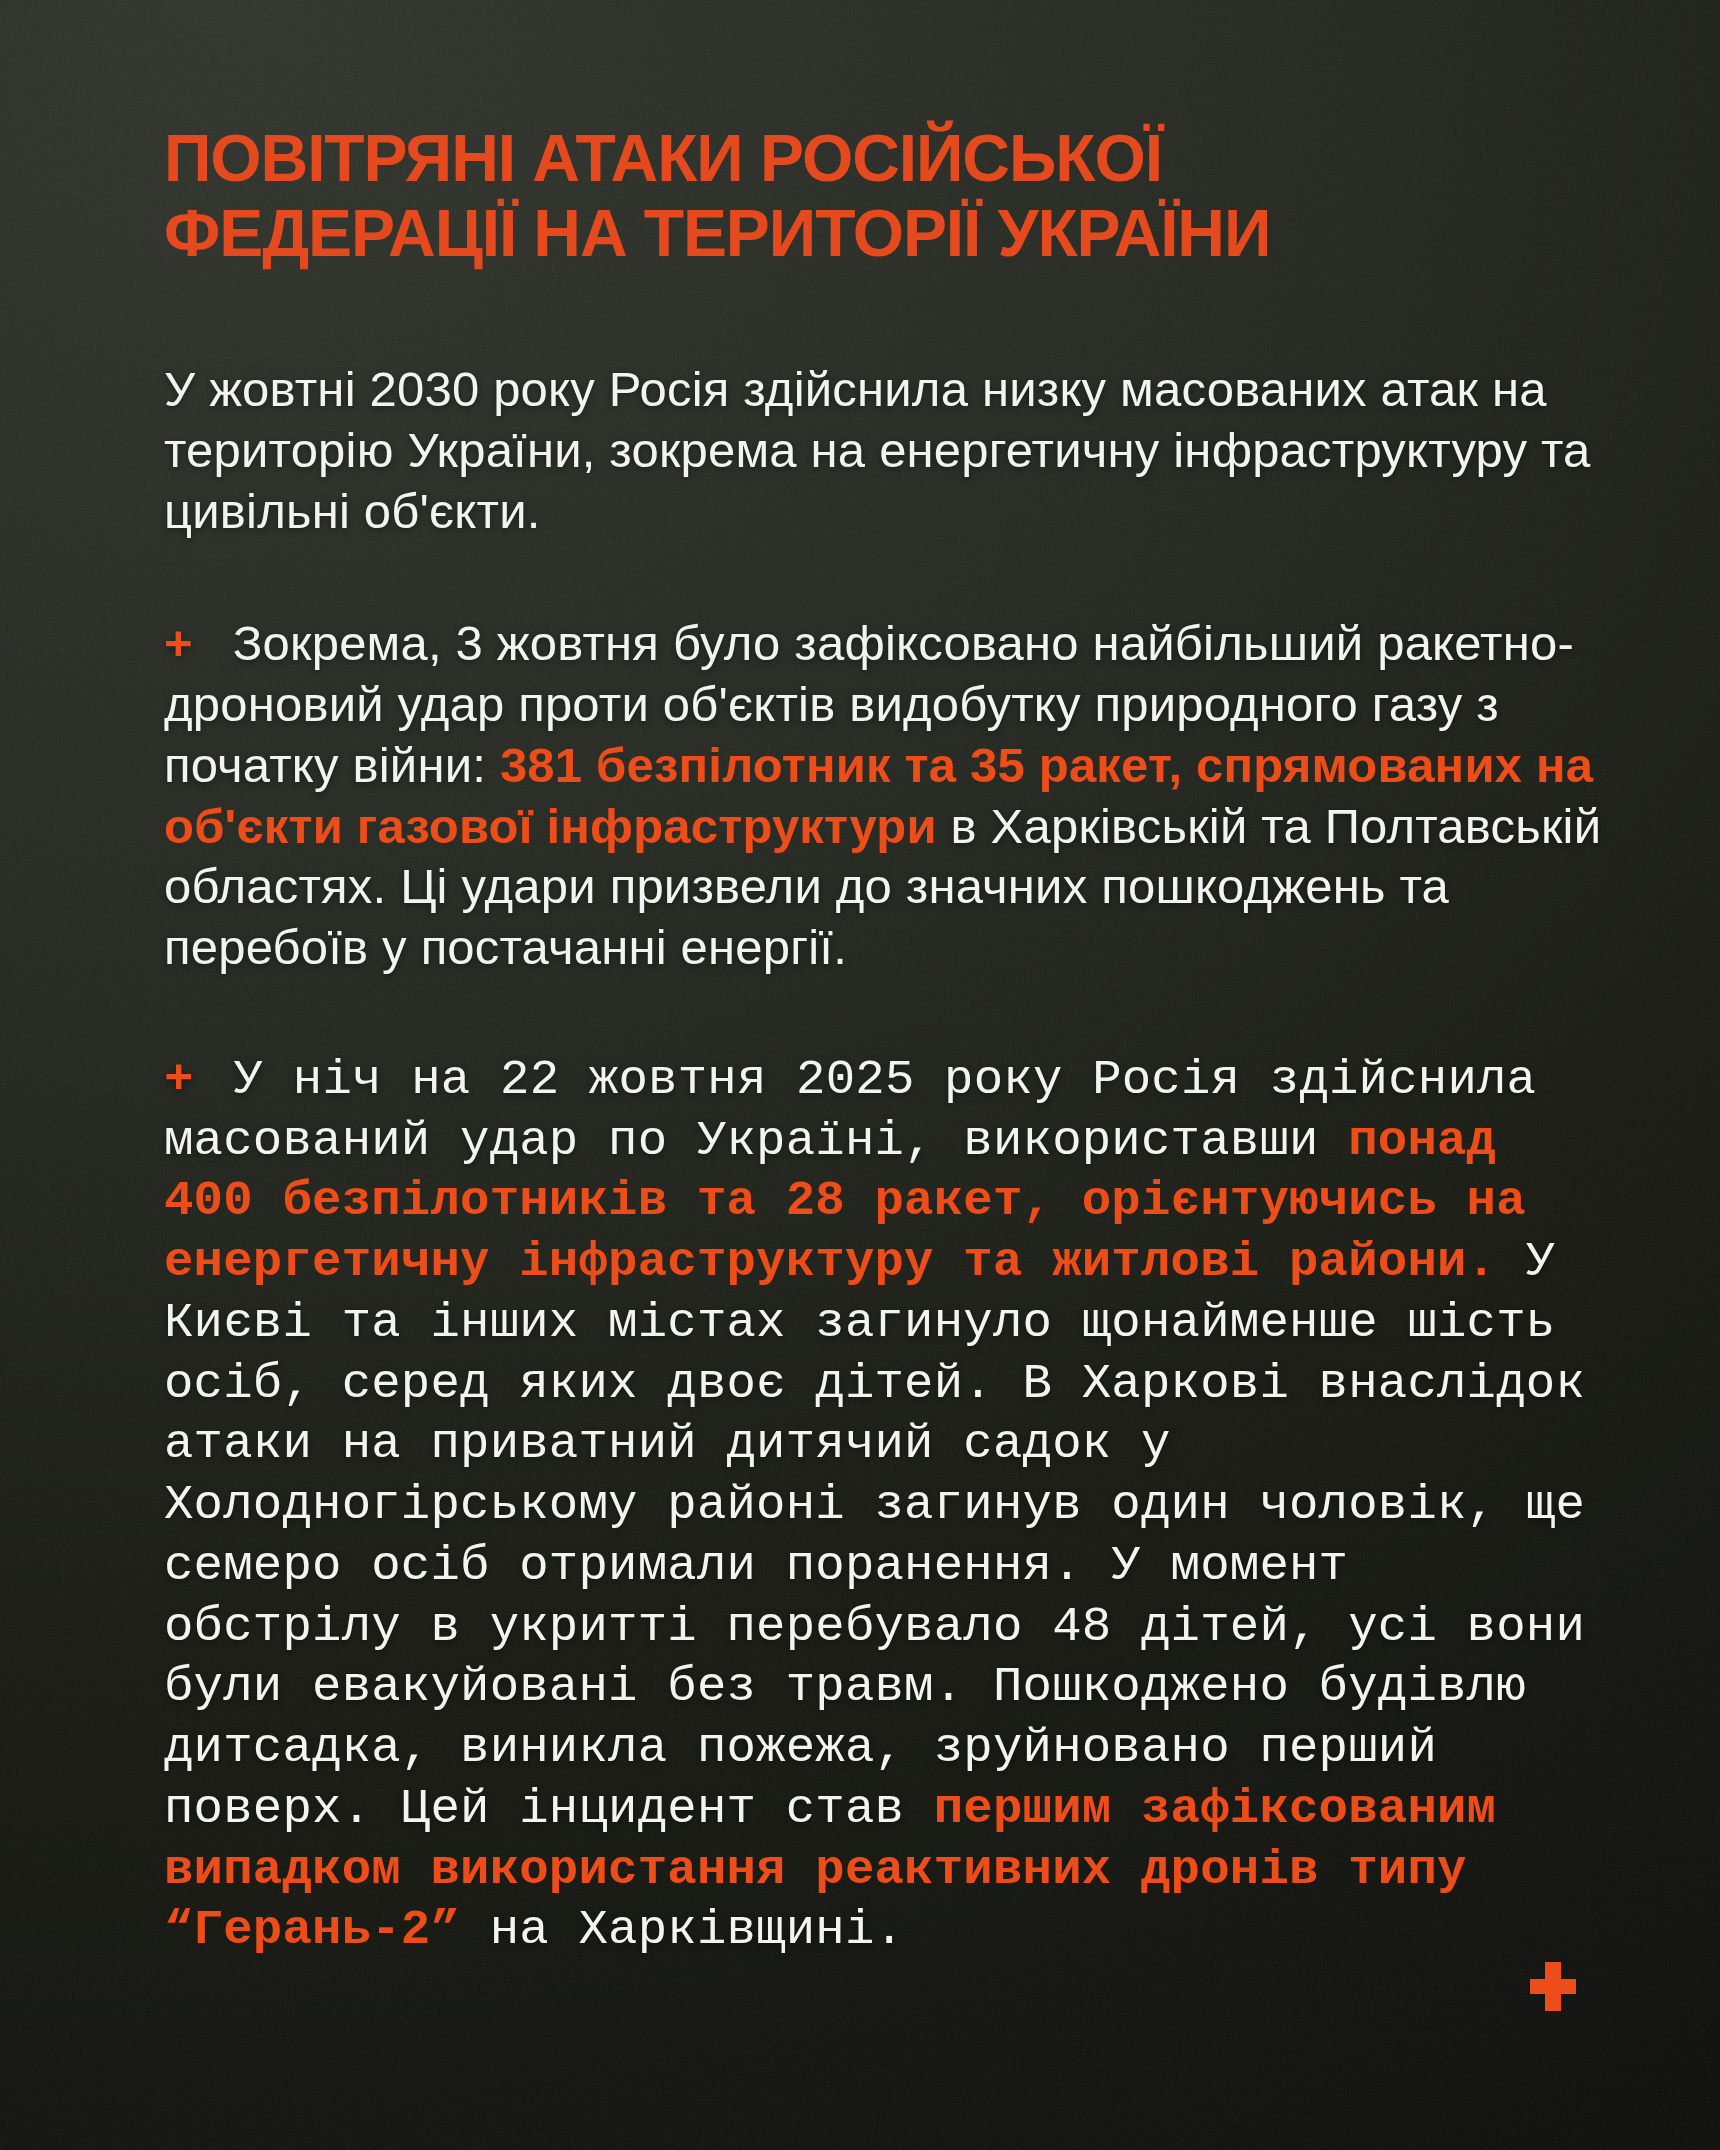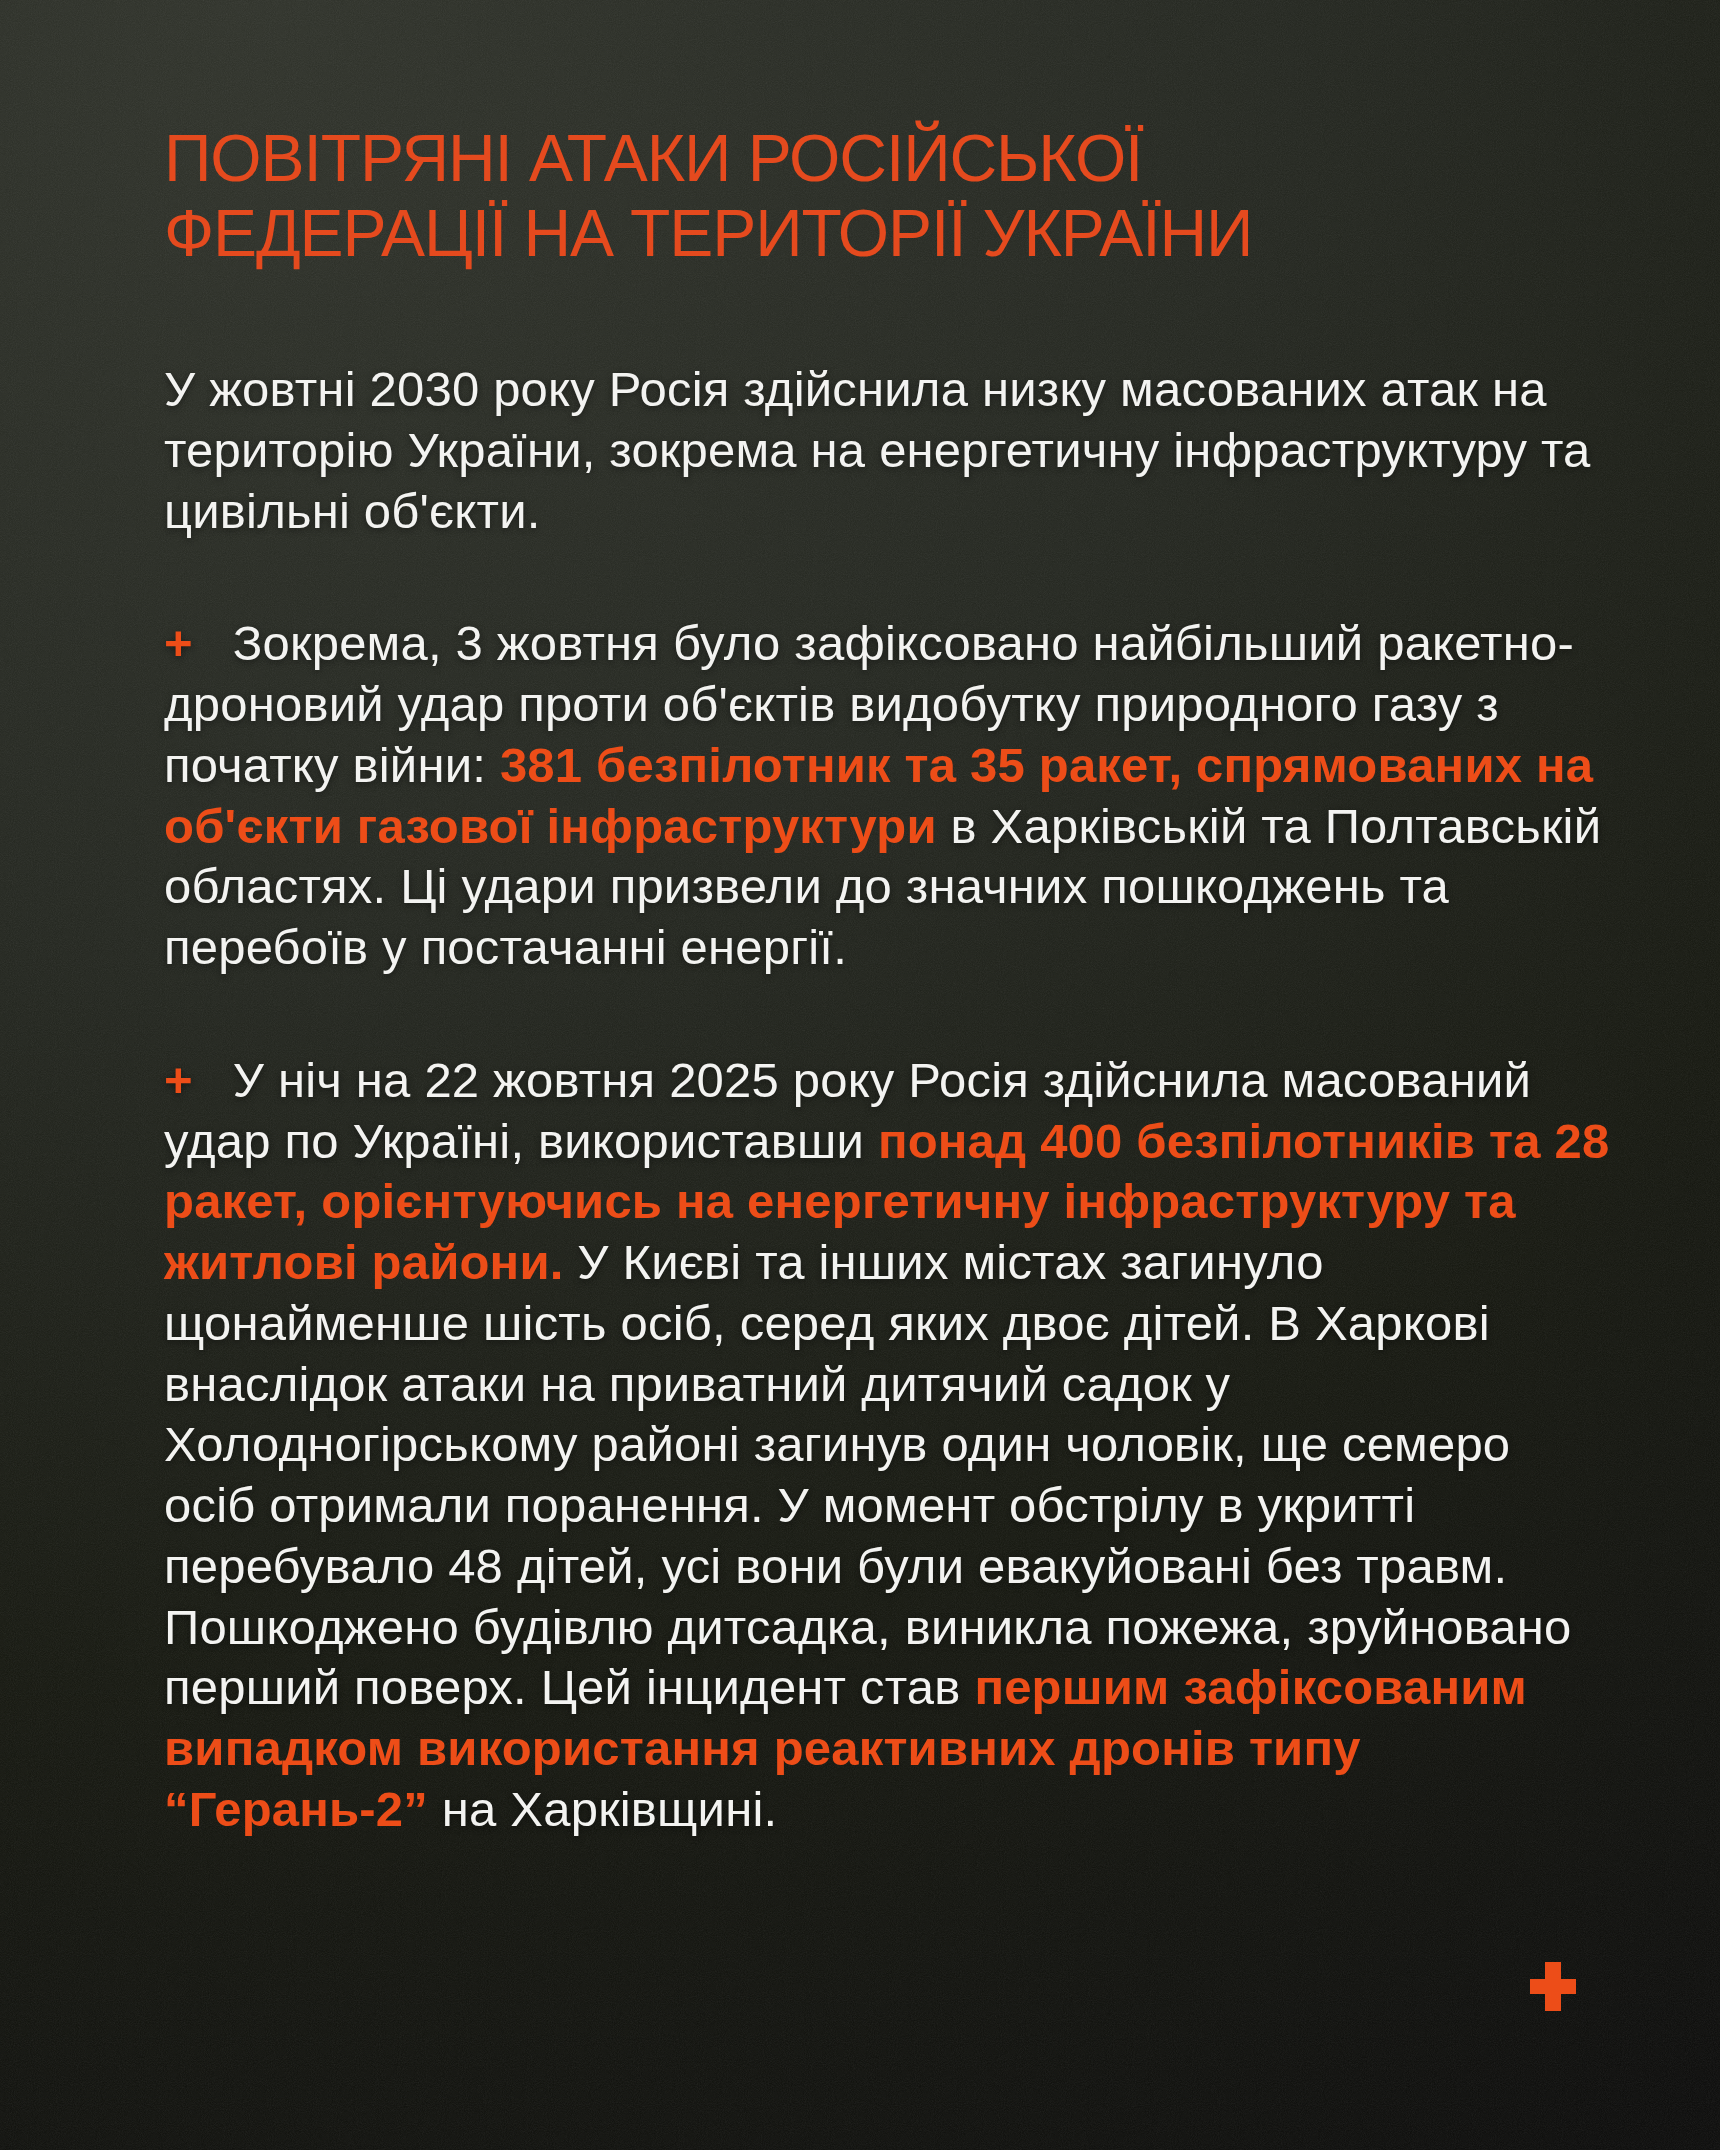"ПОВІТРЯНІ АТАКИ РОСІЙСЬКОЇ" .title { font-weight: 400 -> 700 }
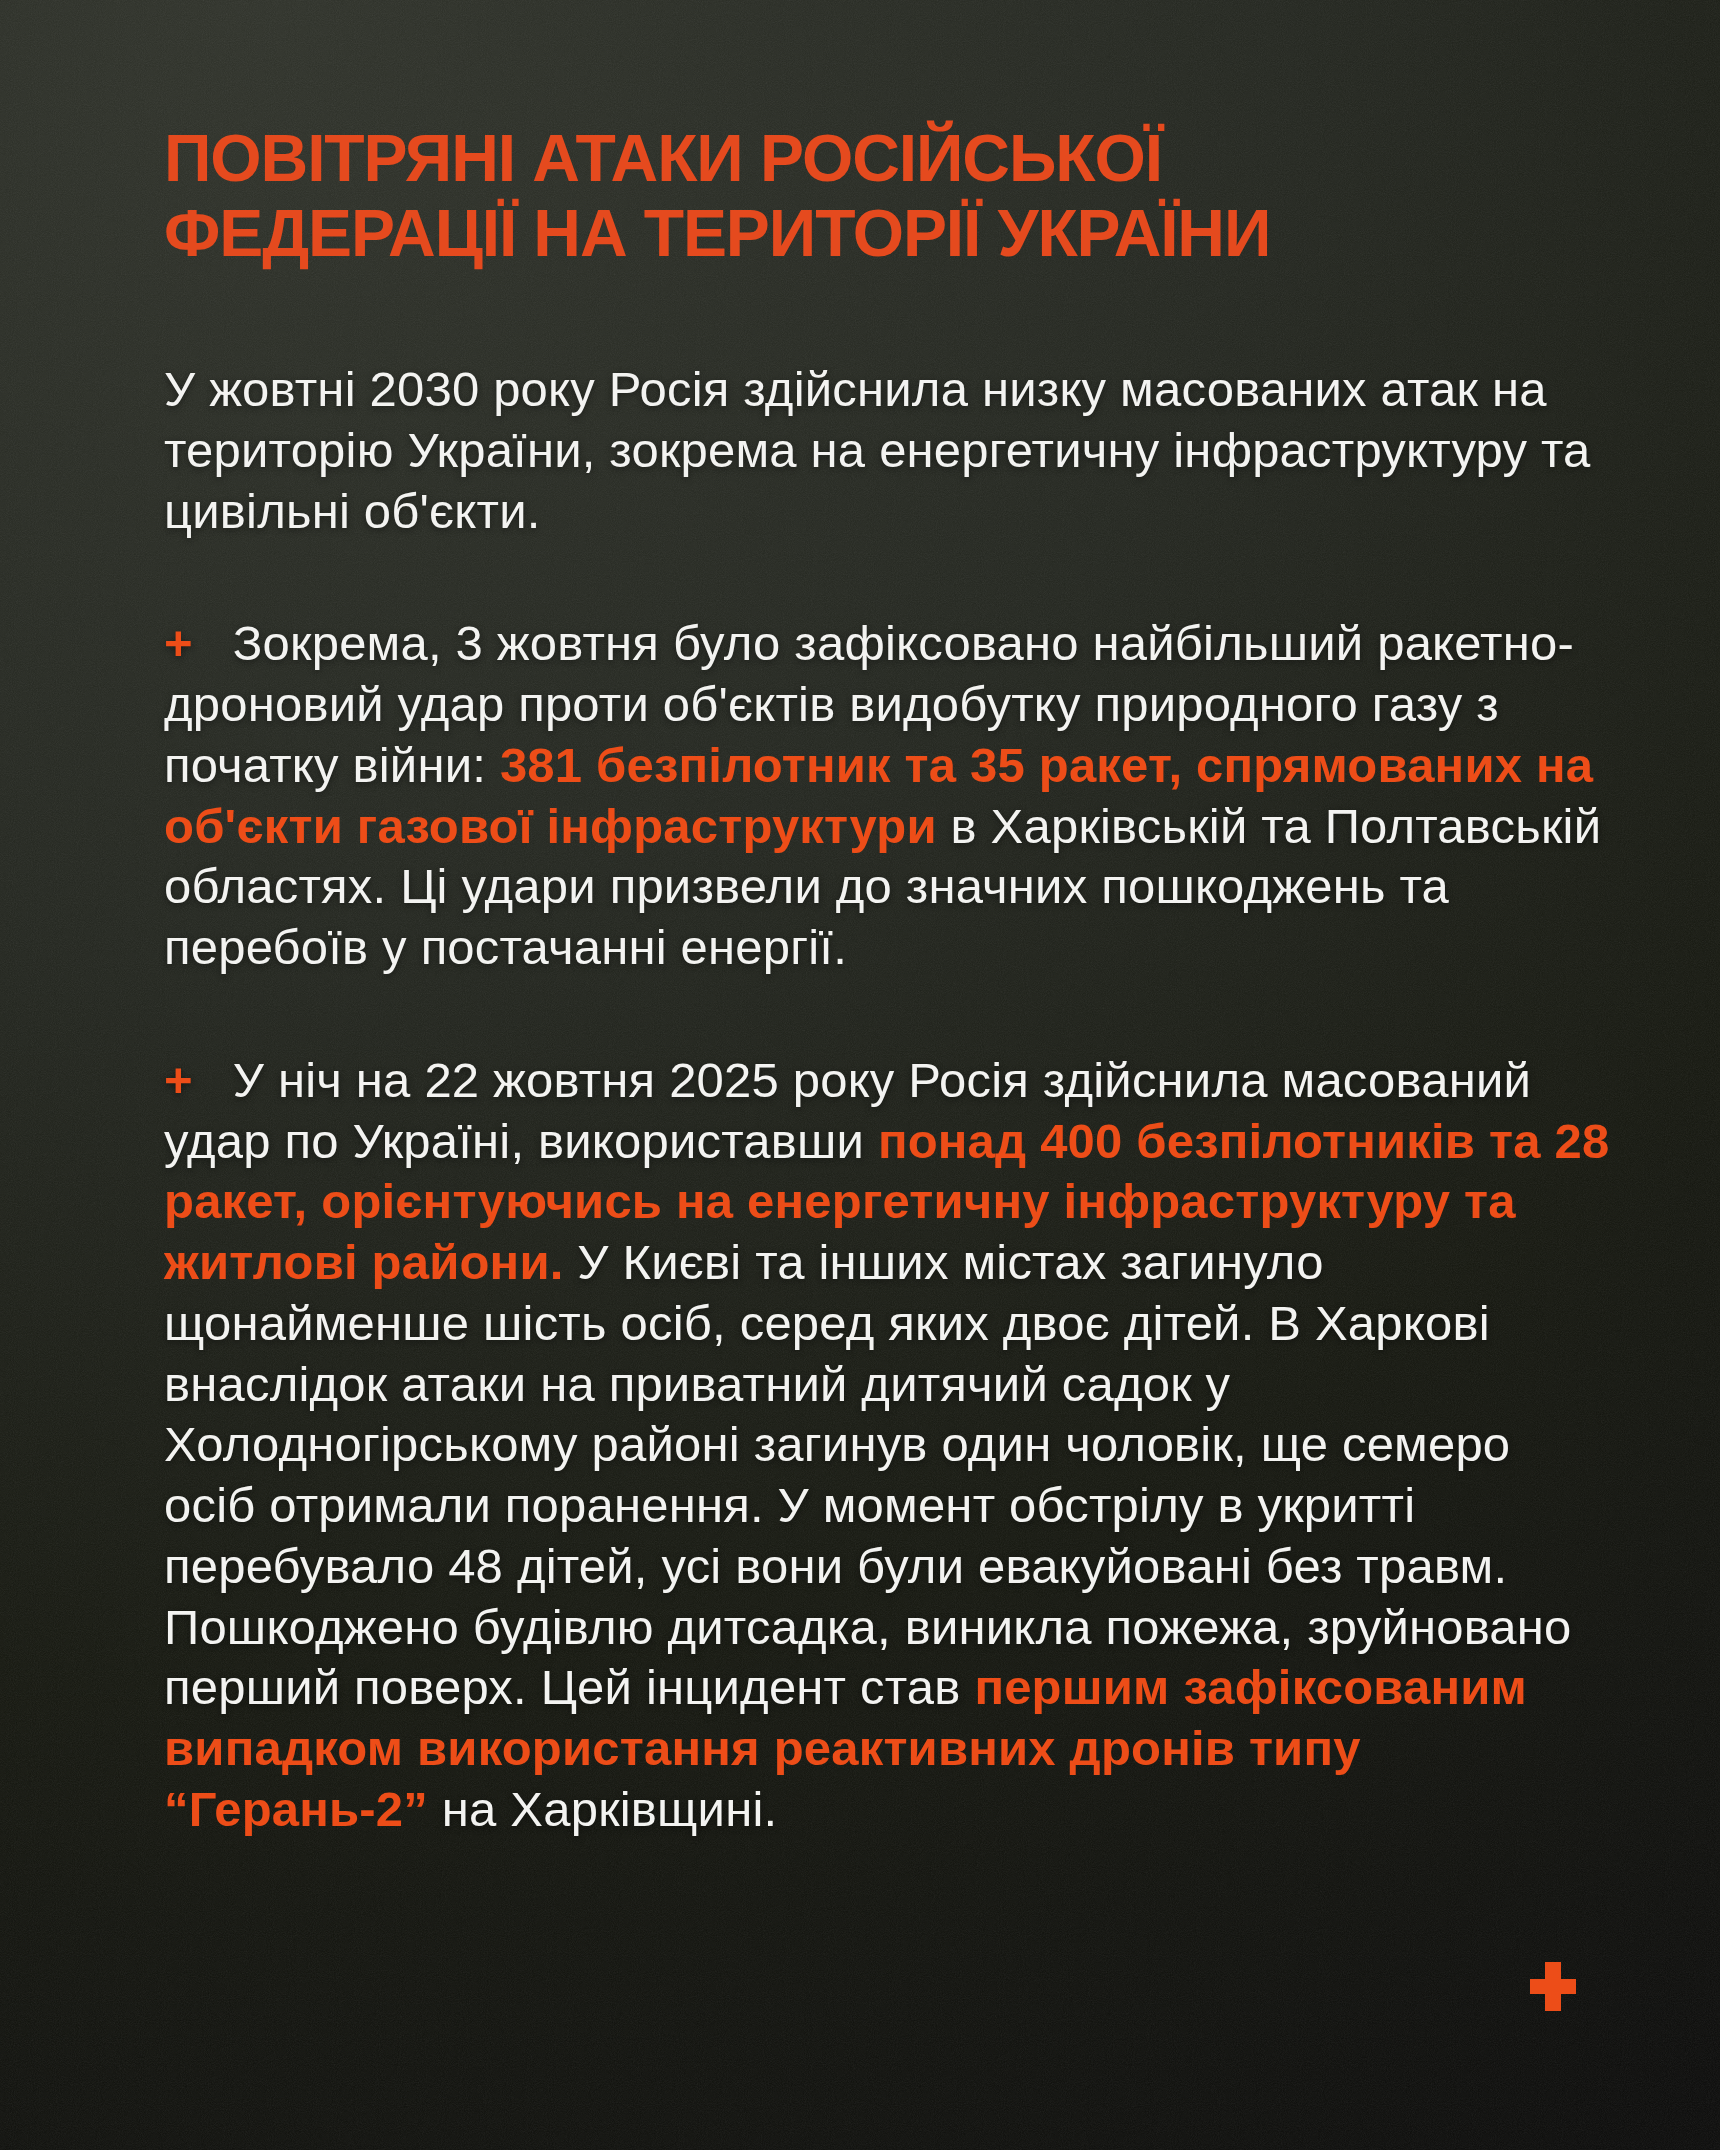"+ У ніч на 22" .paragraphs p:last-child { font-family: none -> Liberation Mono, monospace }
